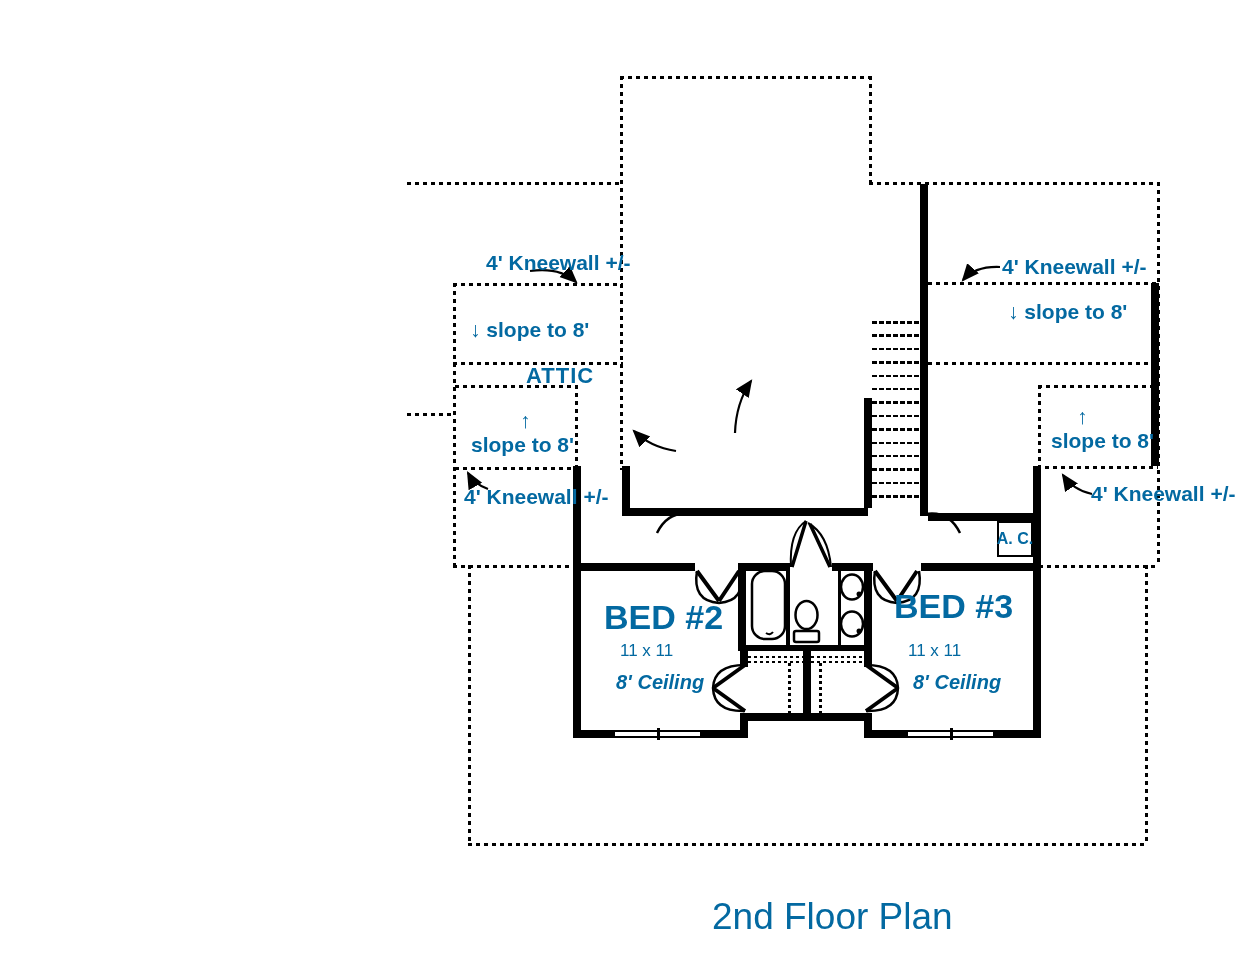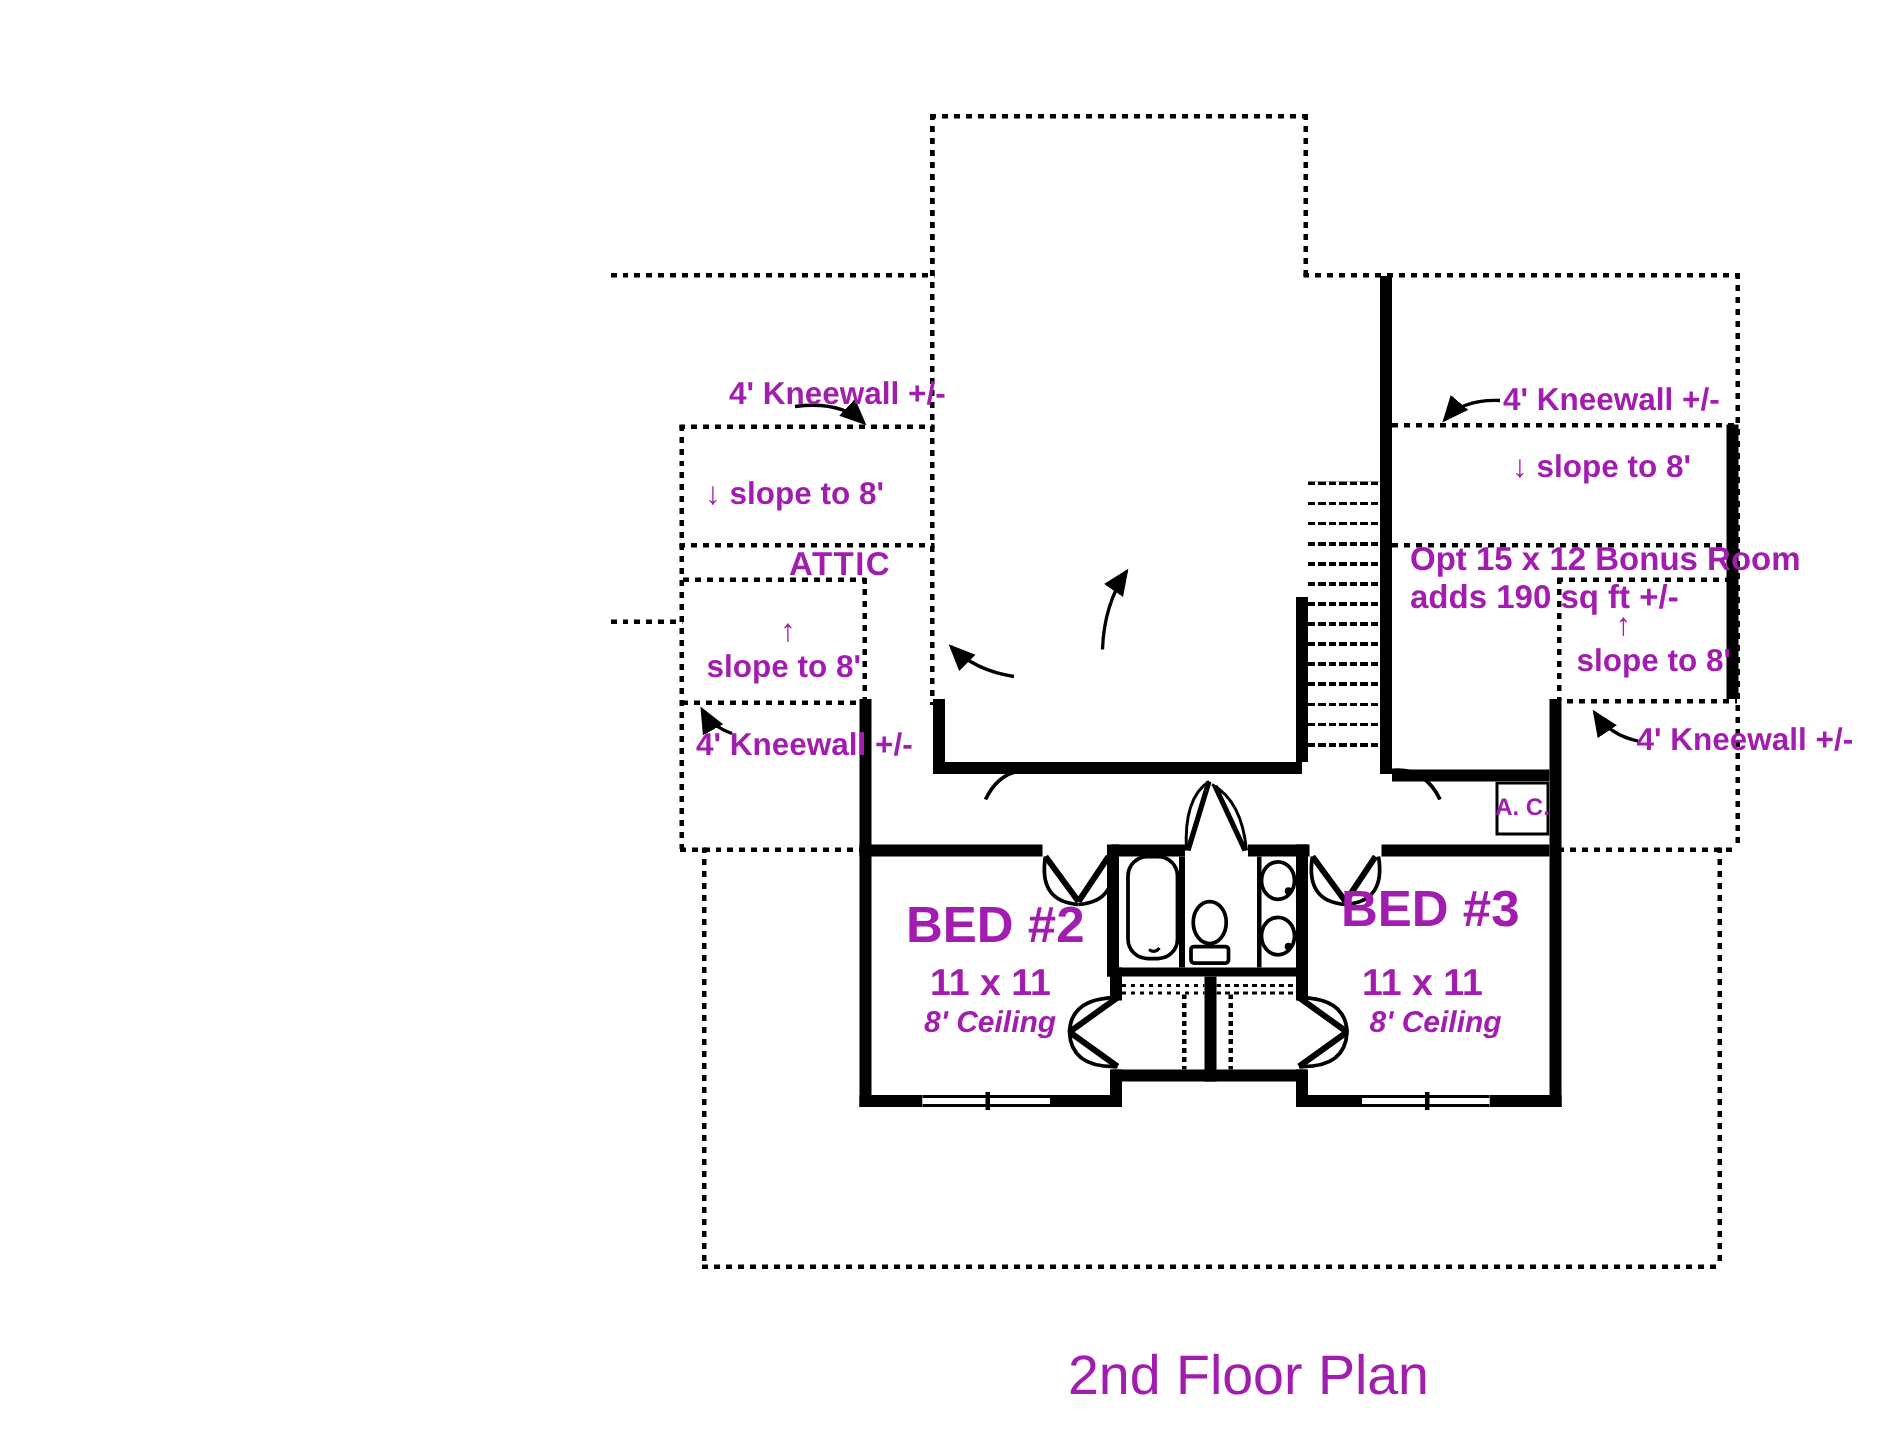"4' Kneewall +/-" #plan { color: #a21caf -> #0369a1 }
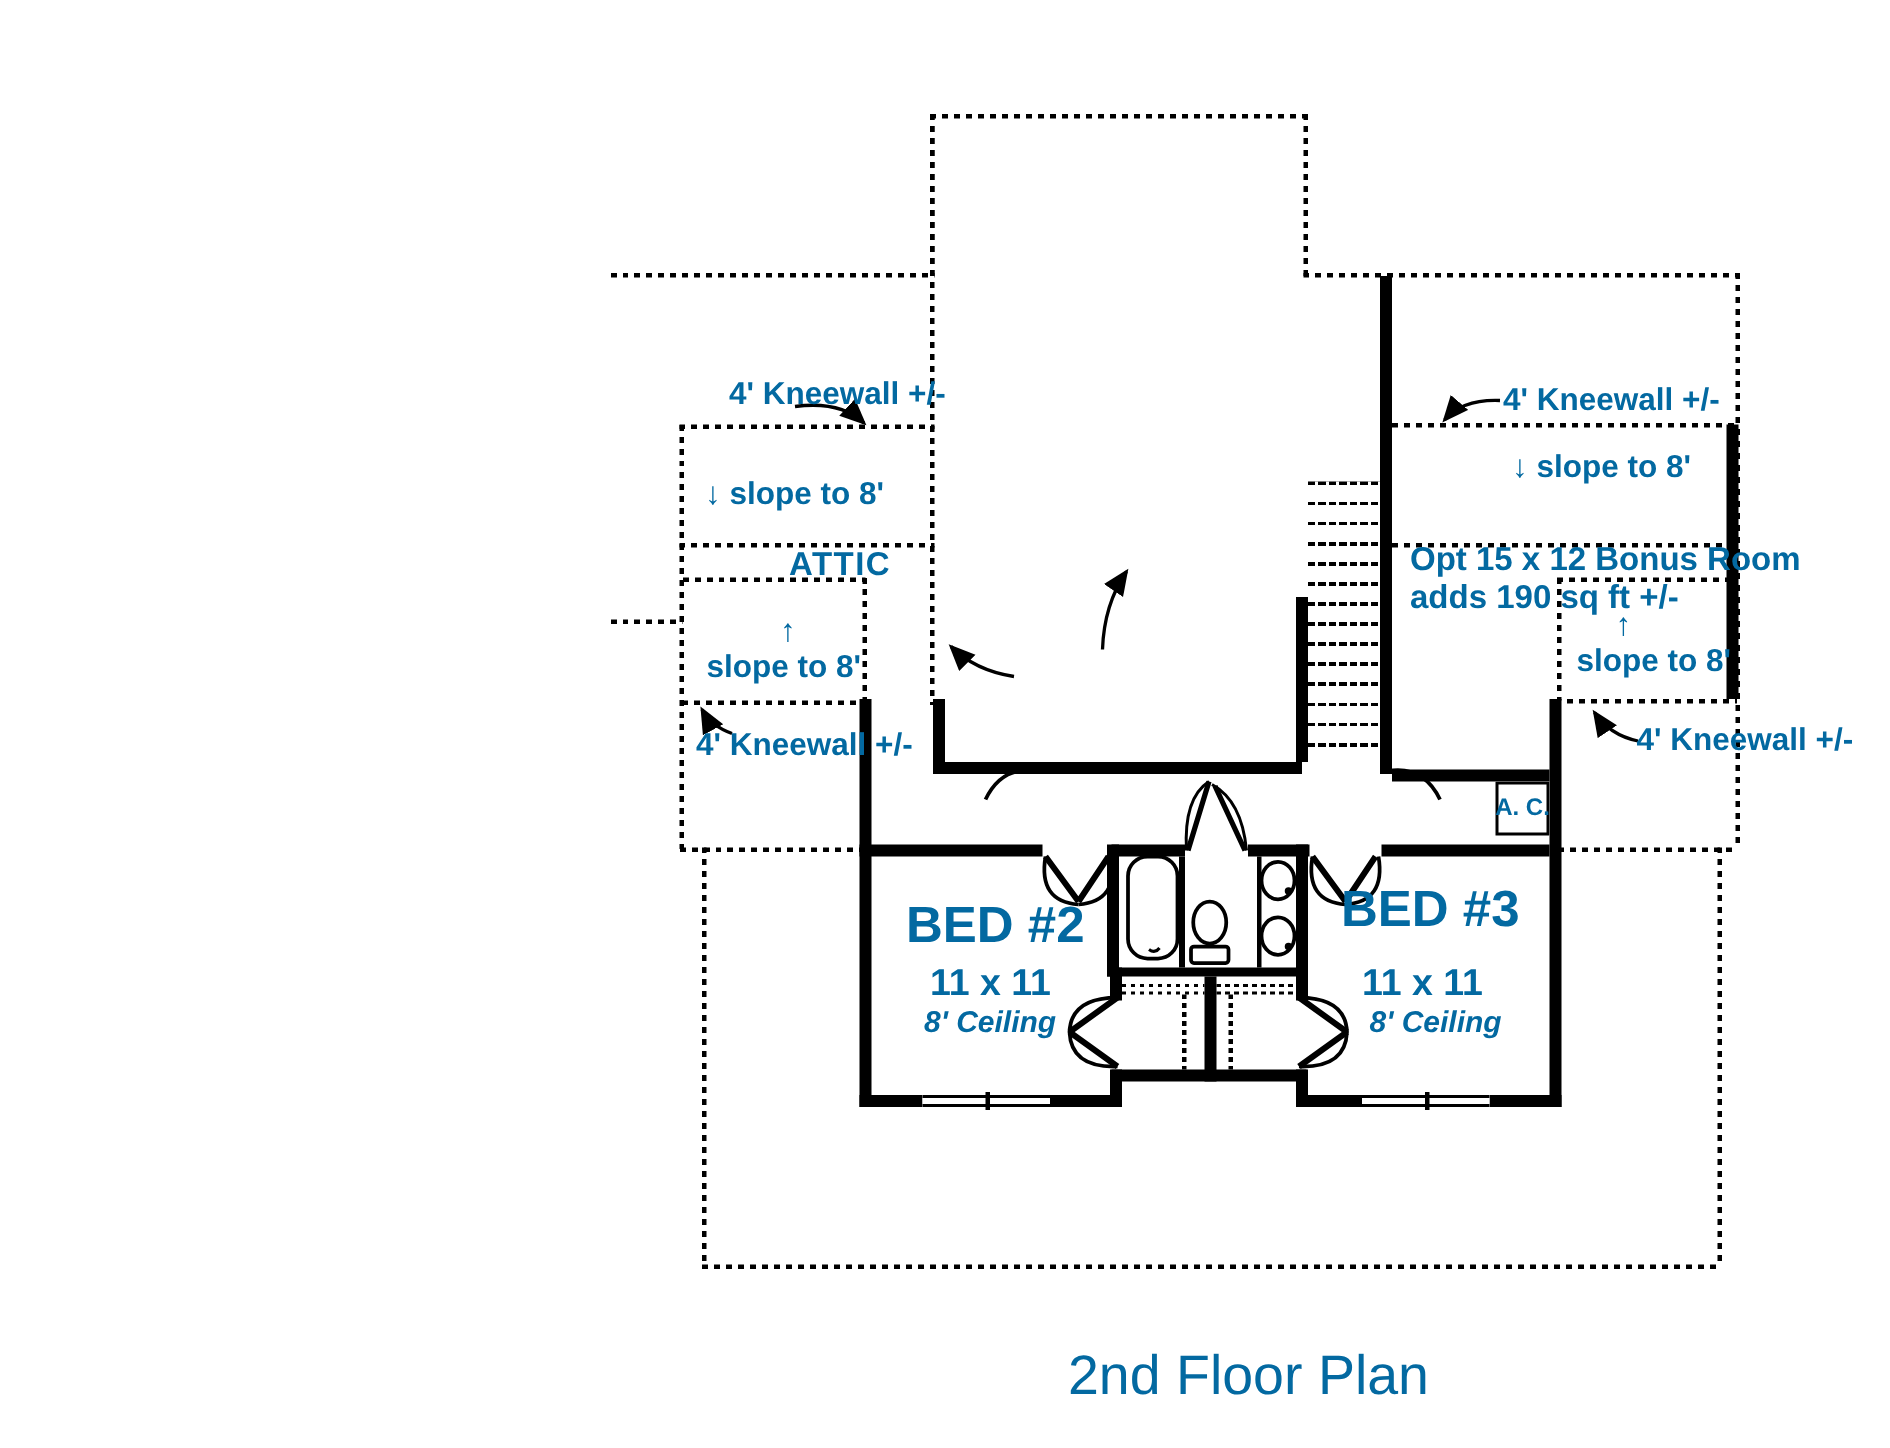"Opt 15 x 12 Bonus" div.lbl-lg { html: <div> <span>Opt 15 x 12 Bonus Room</span><br> <span>adds 190 sq ft +/-</span> </div> -> none }
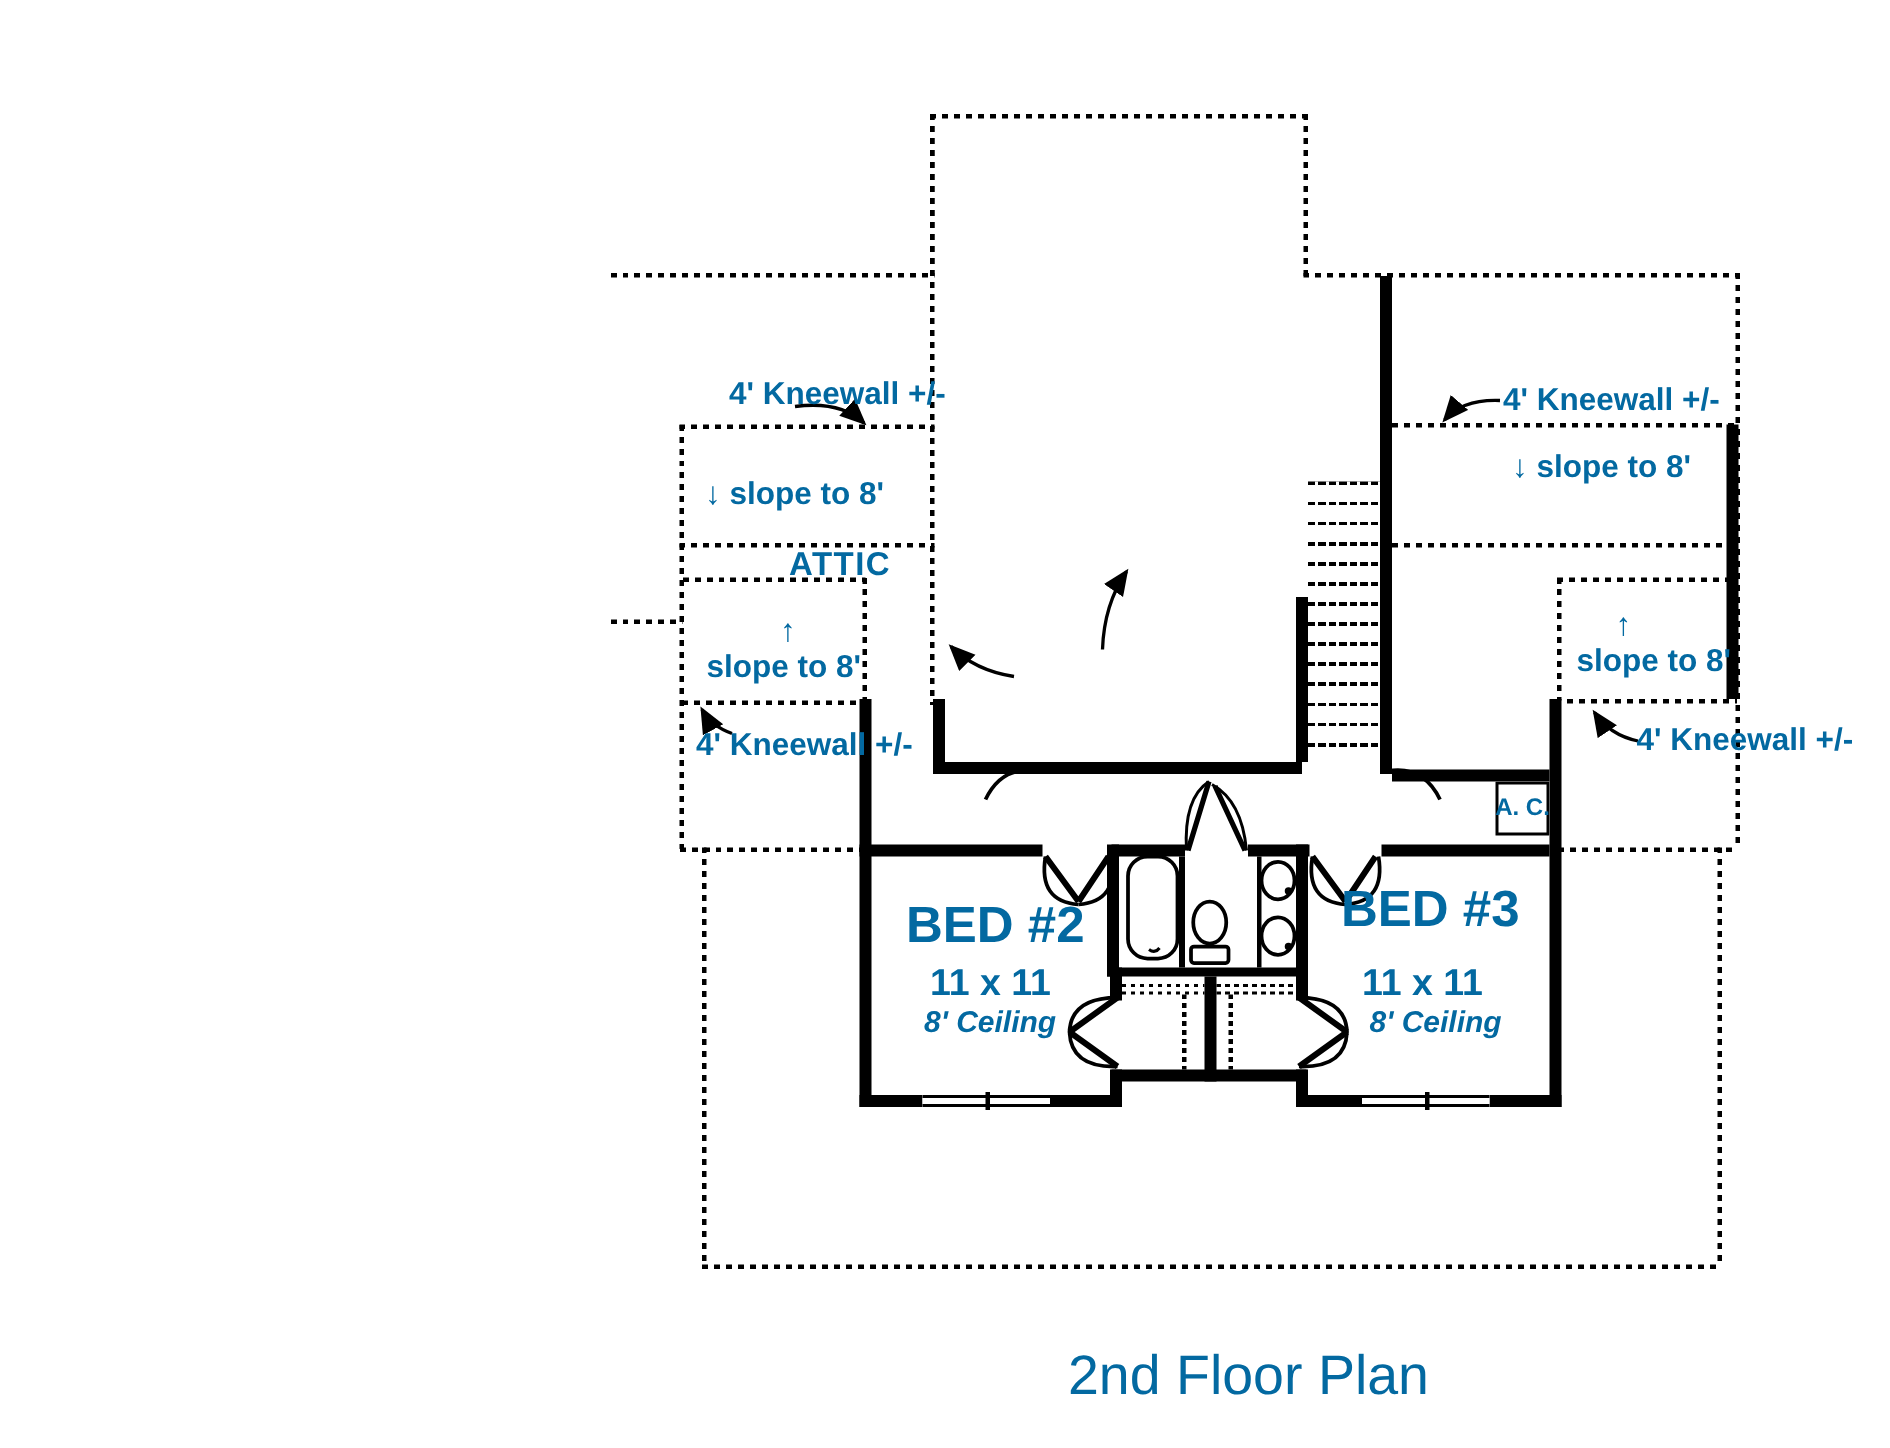"11 x 11" .room-size { font-size: 25px -> 17px; font-weight: bold -> normal }
